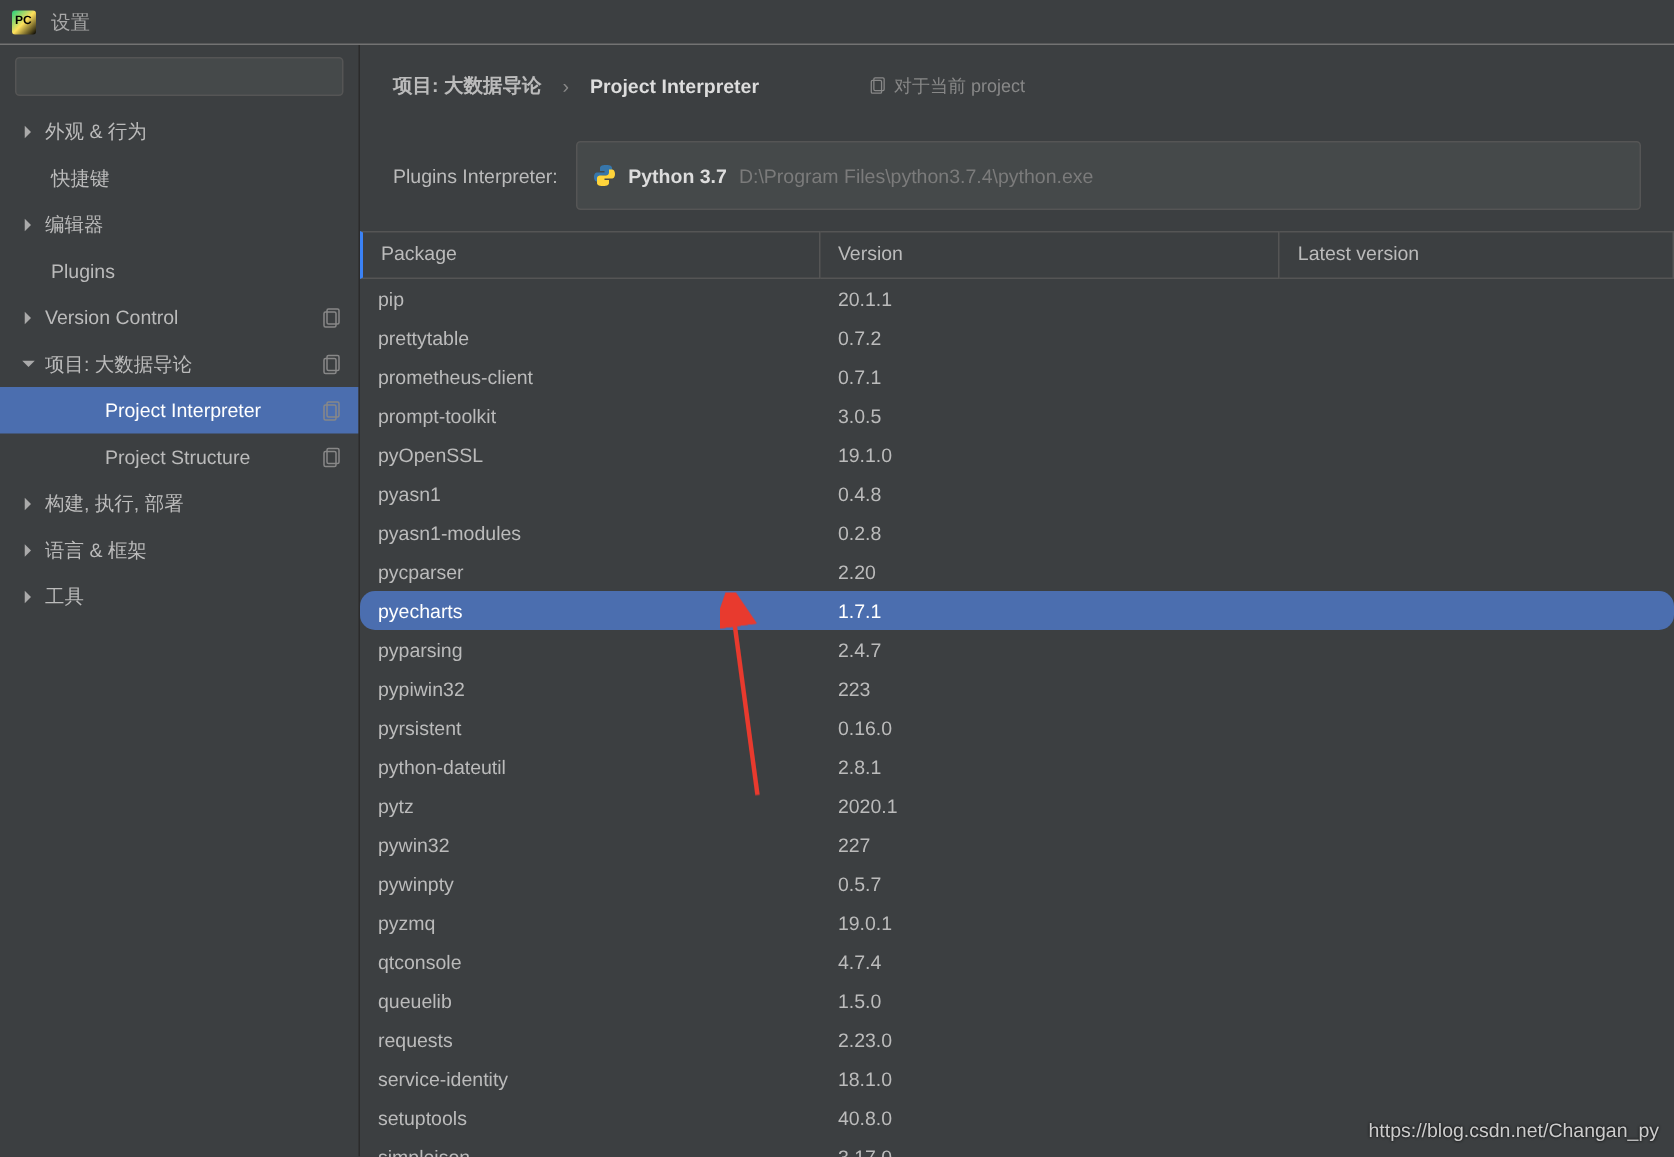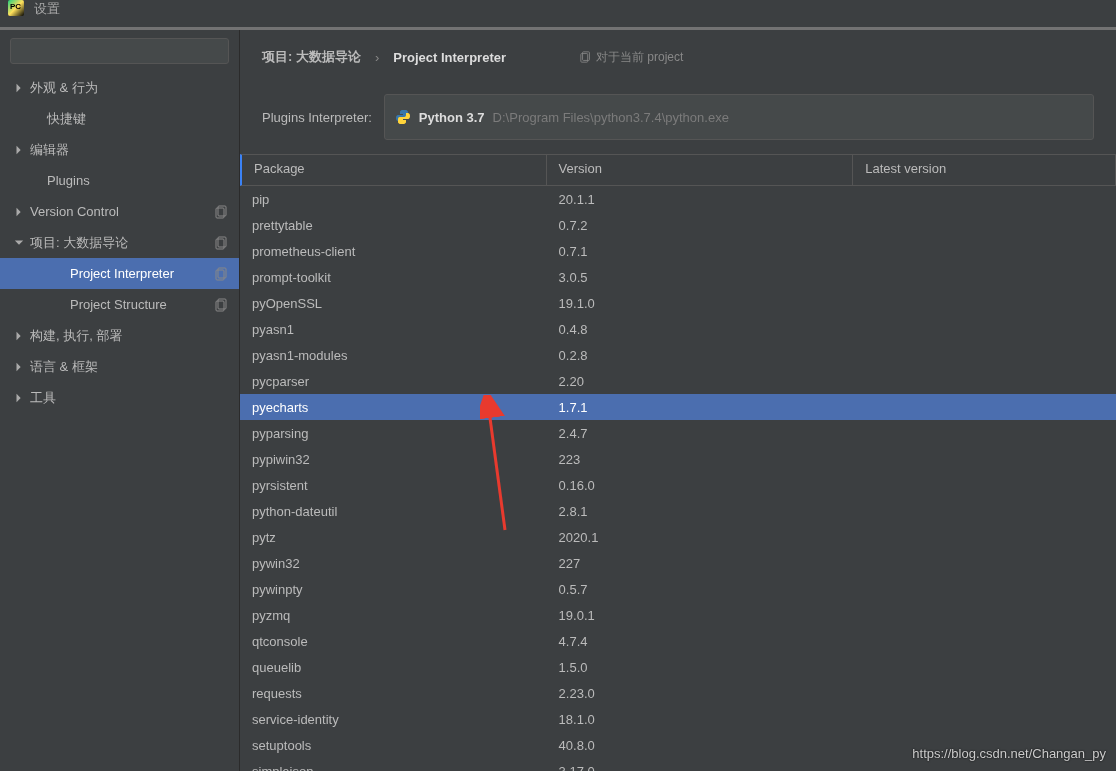"设置" .title-bar { align-items: none -> center; border-bottom: 3px solid #737373 -> 1px solid #737373 }
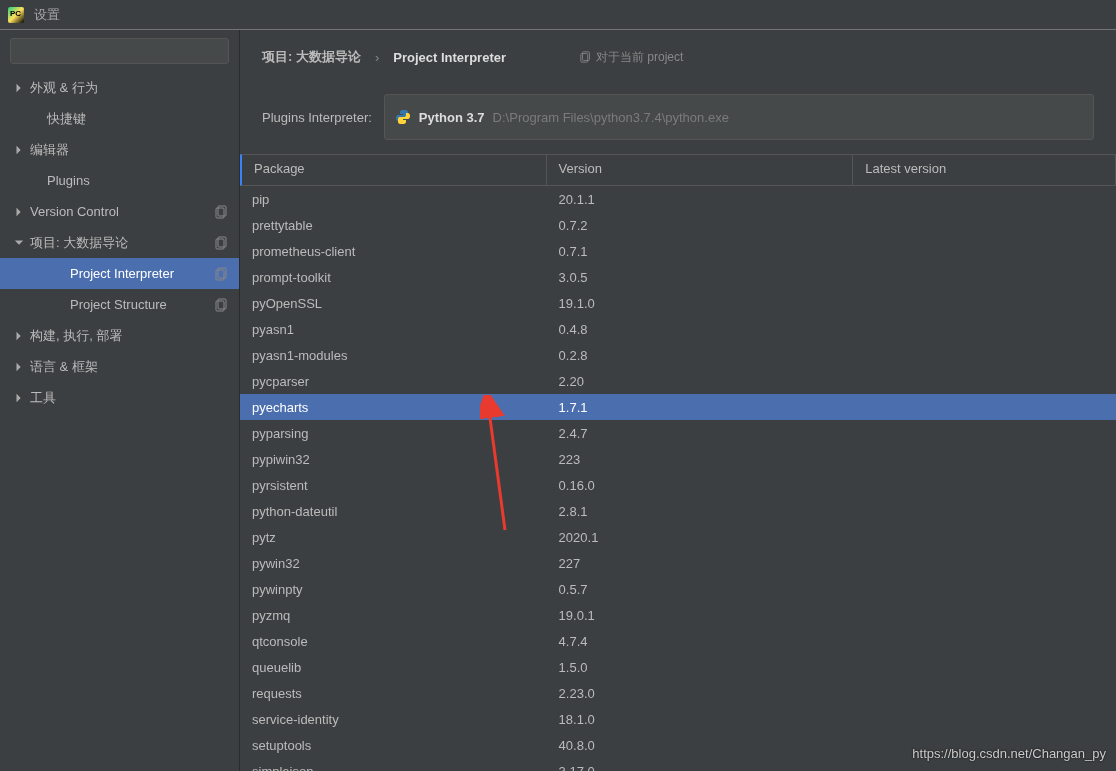"快捷键" .tree-item.child { padding-left: 31px -> 18px }
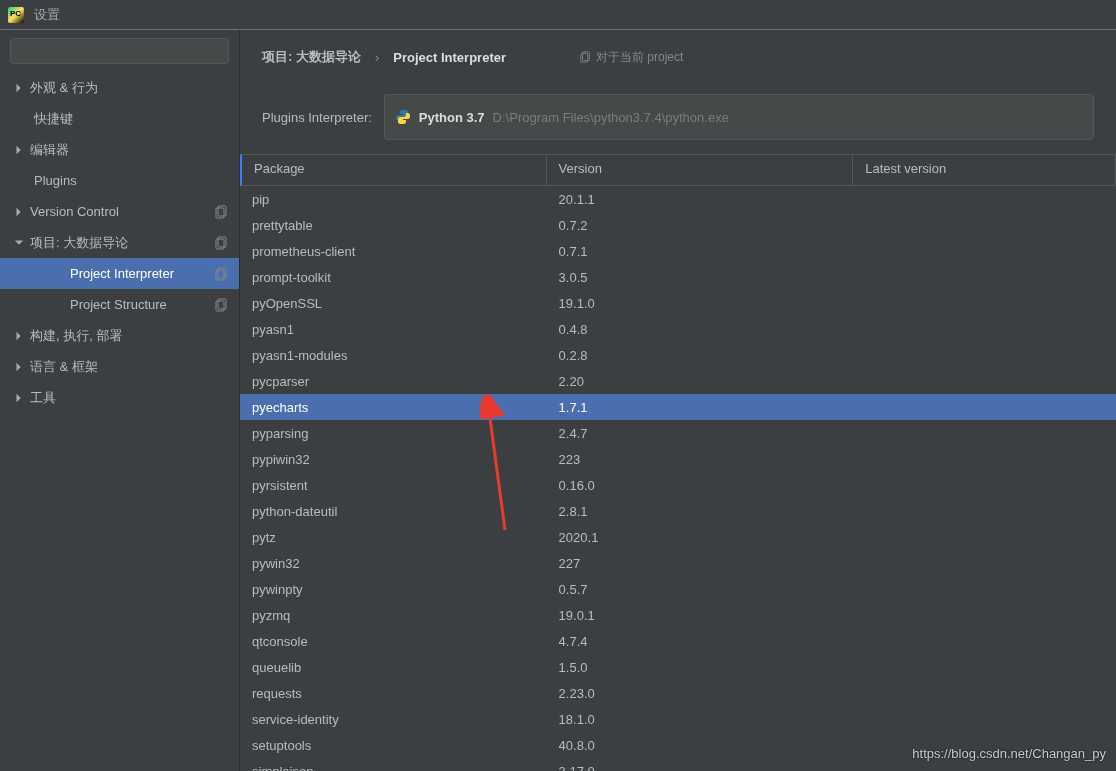"pyecharts" .tr.selected { border-radius: none -> 10px }
